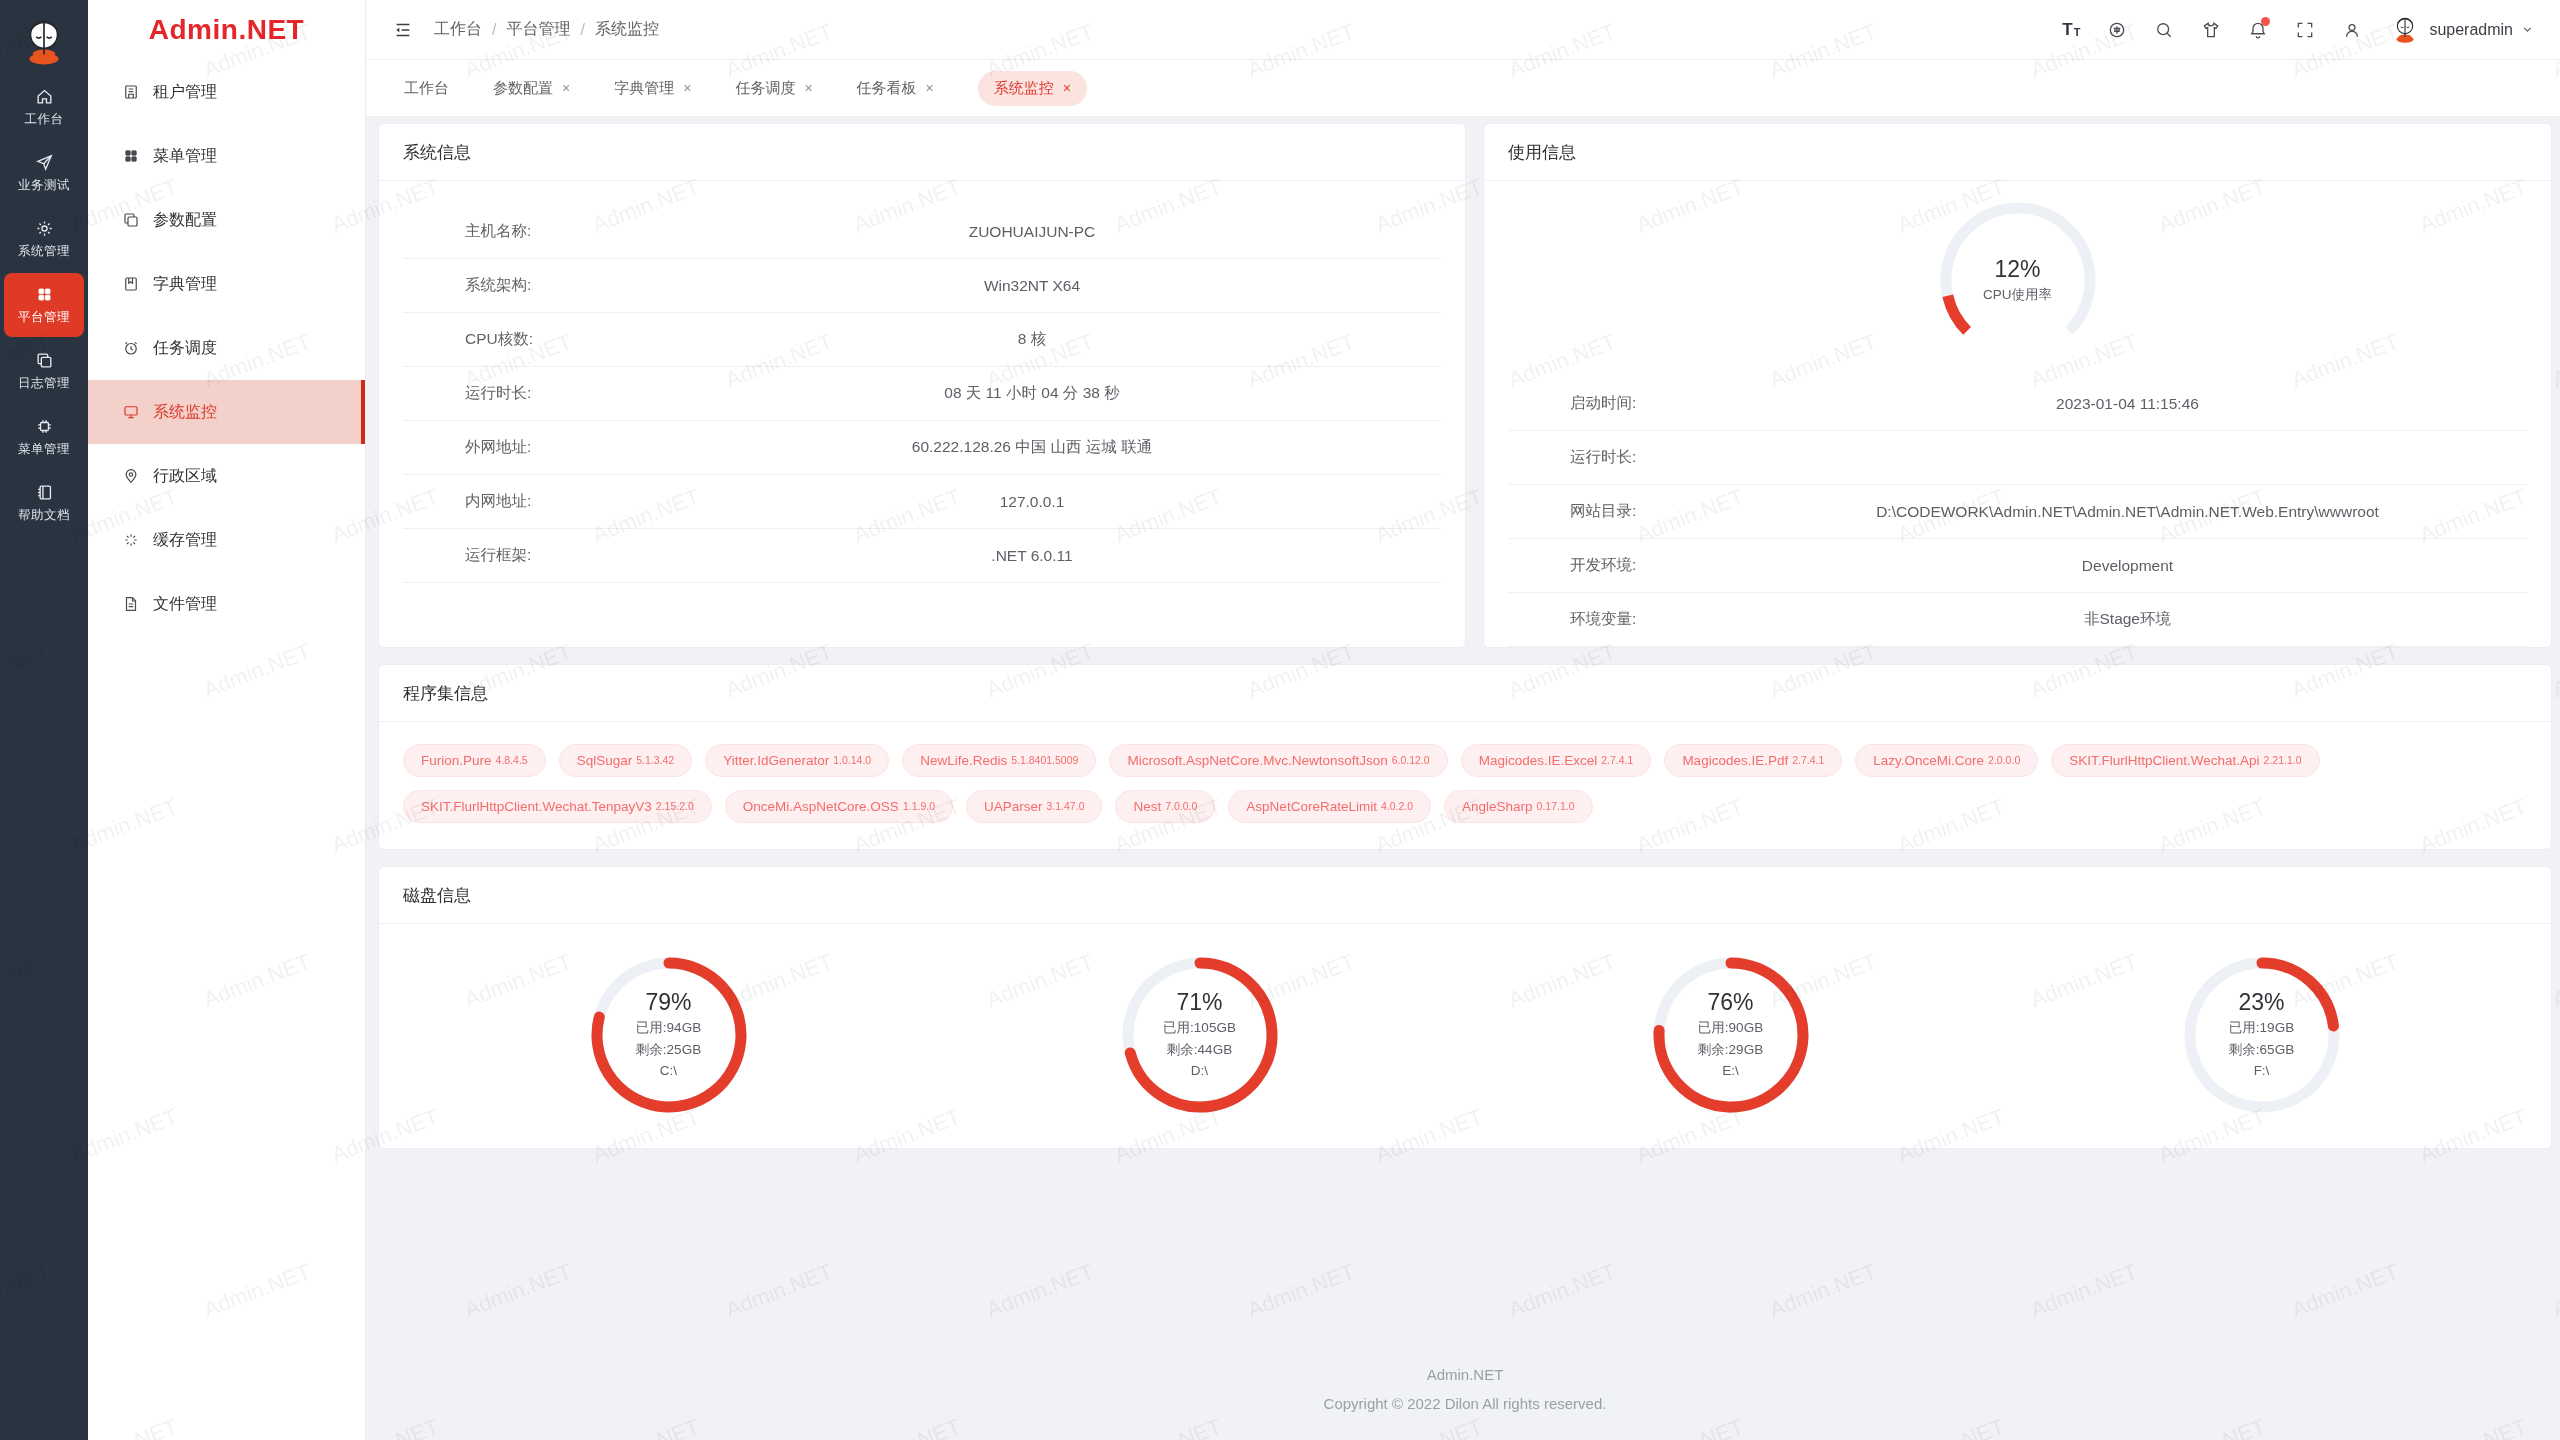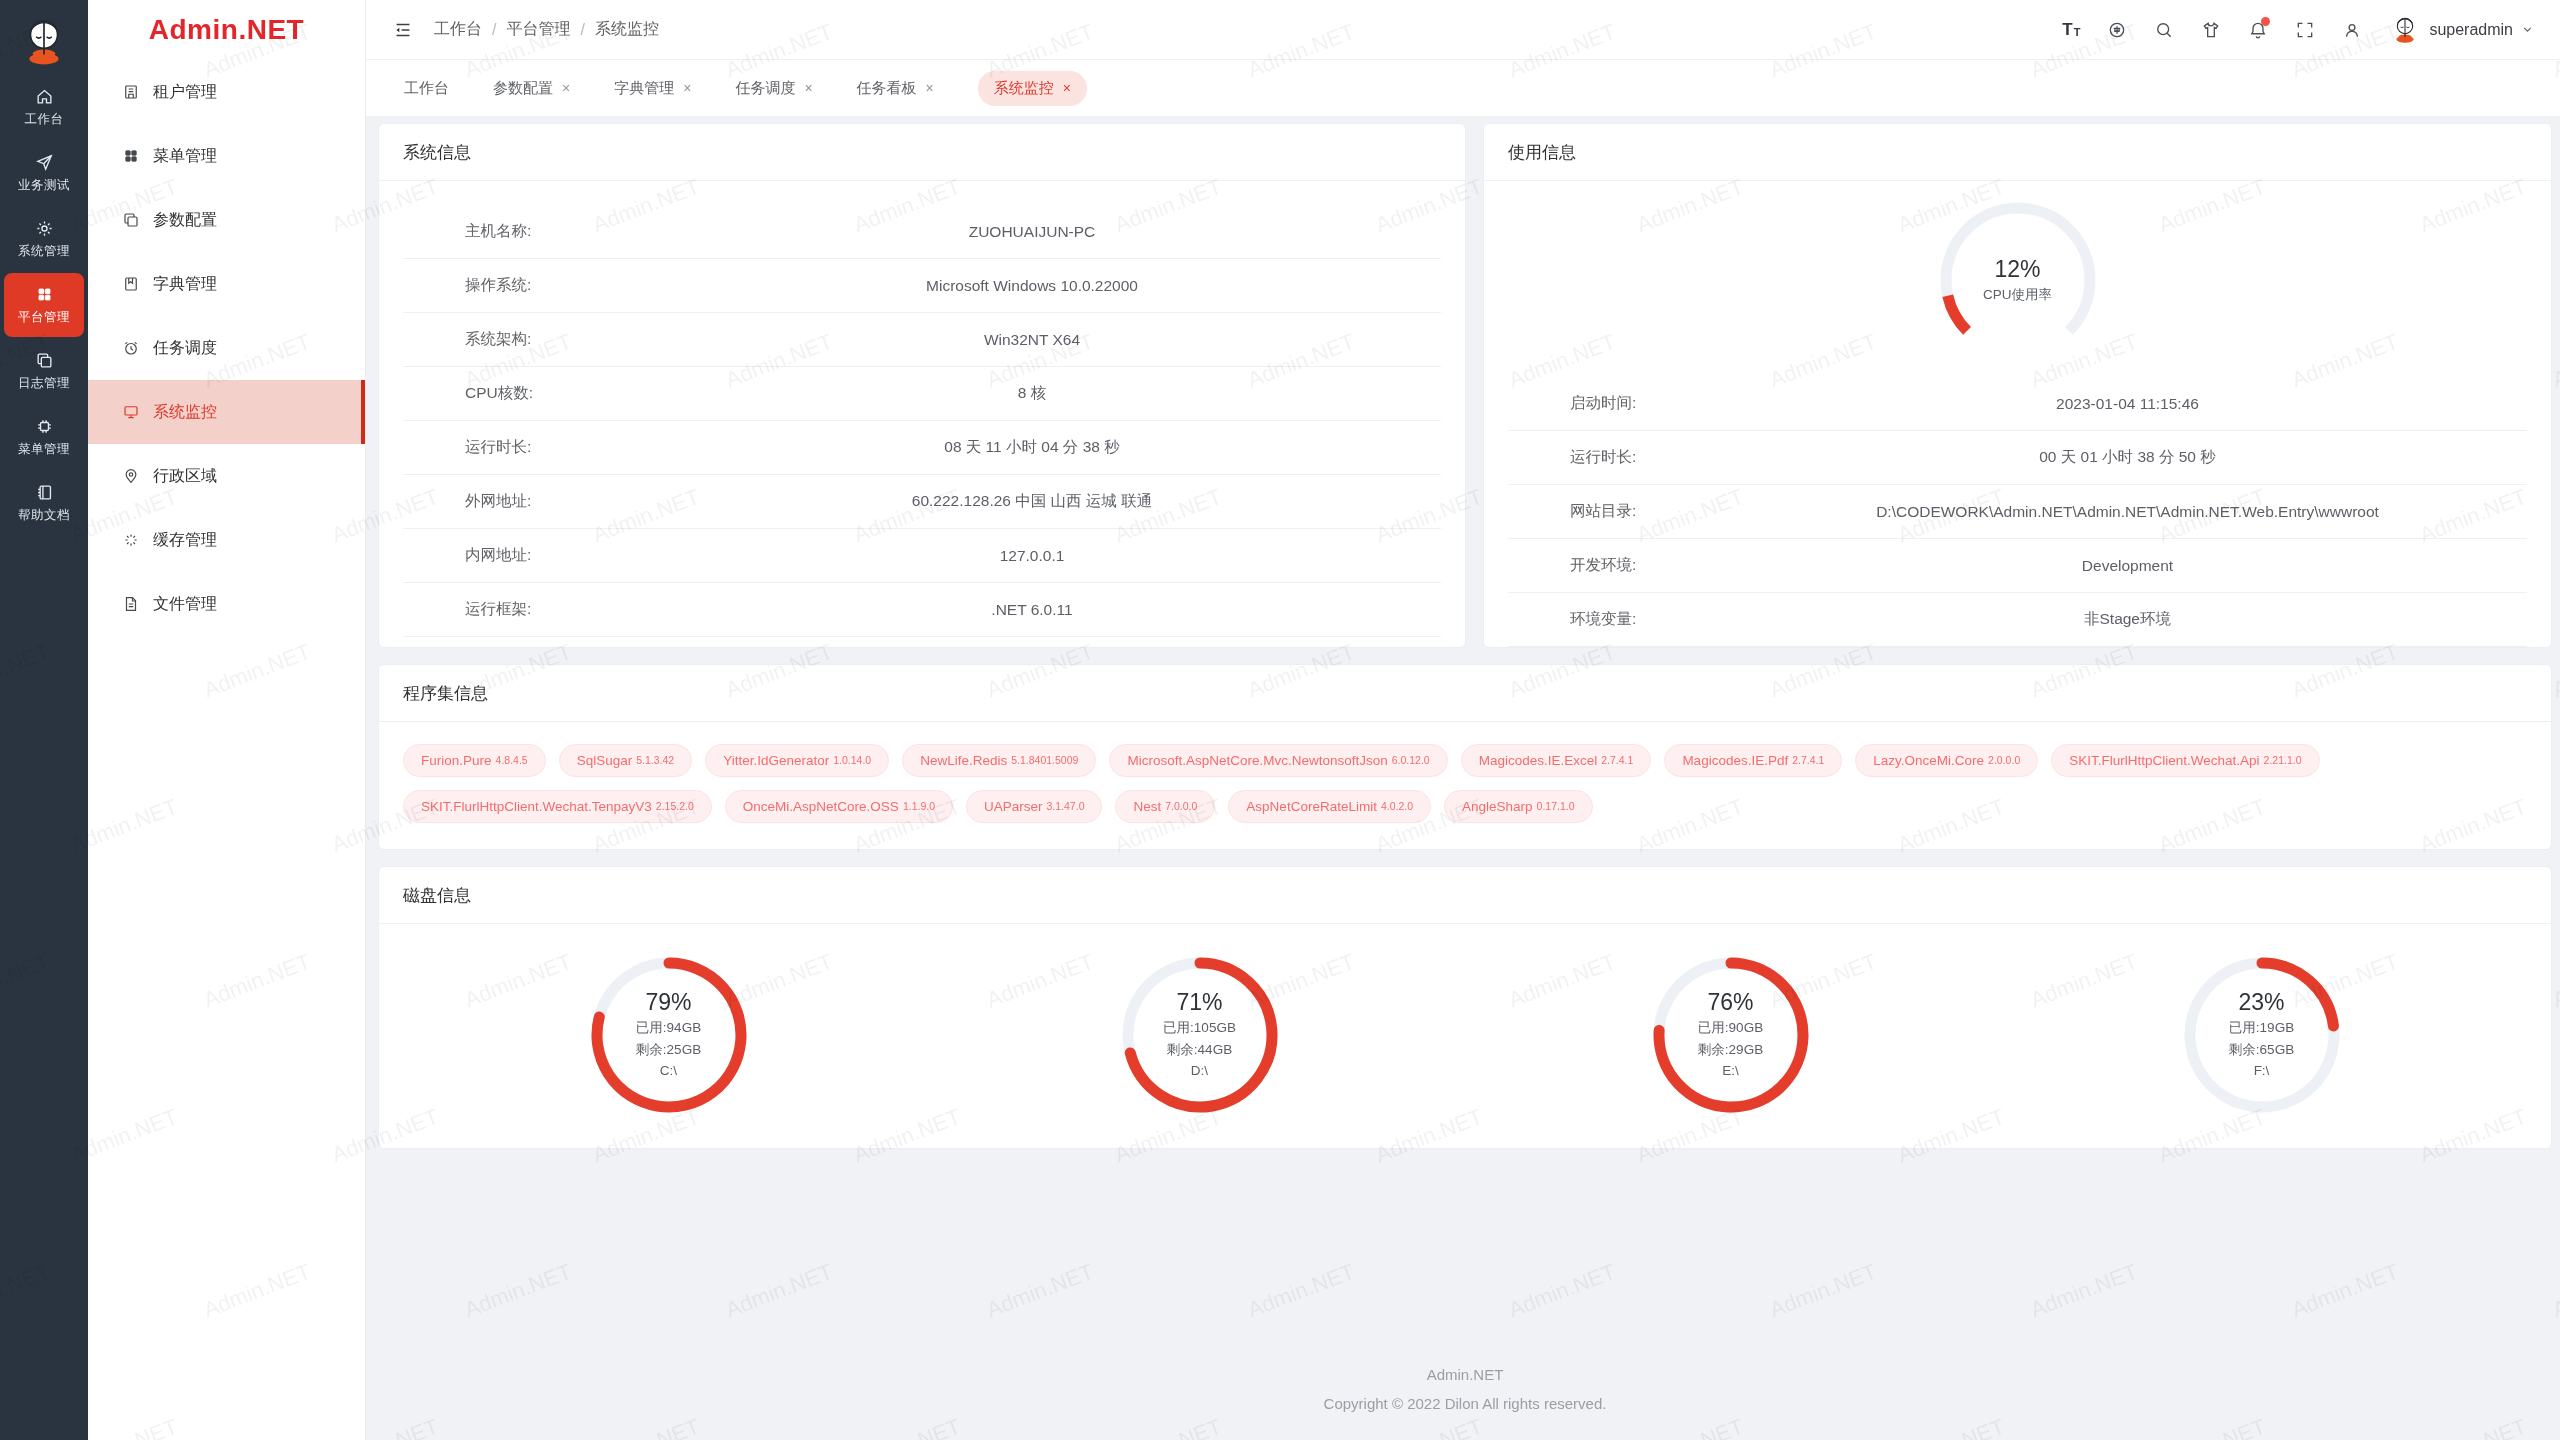"操作系统:" div.info-row { html: <div> <div>操作系统:</div> <div>Microsoft Windows 10.0.22000</div> </div> -> none }
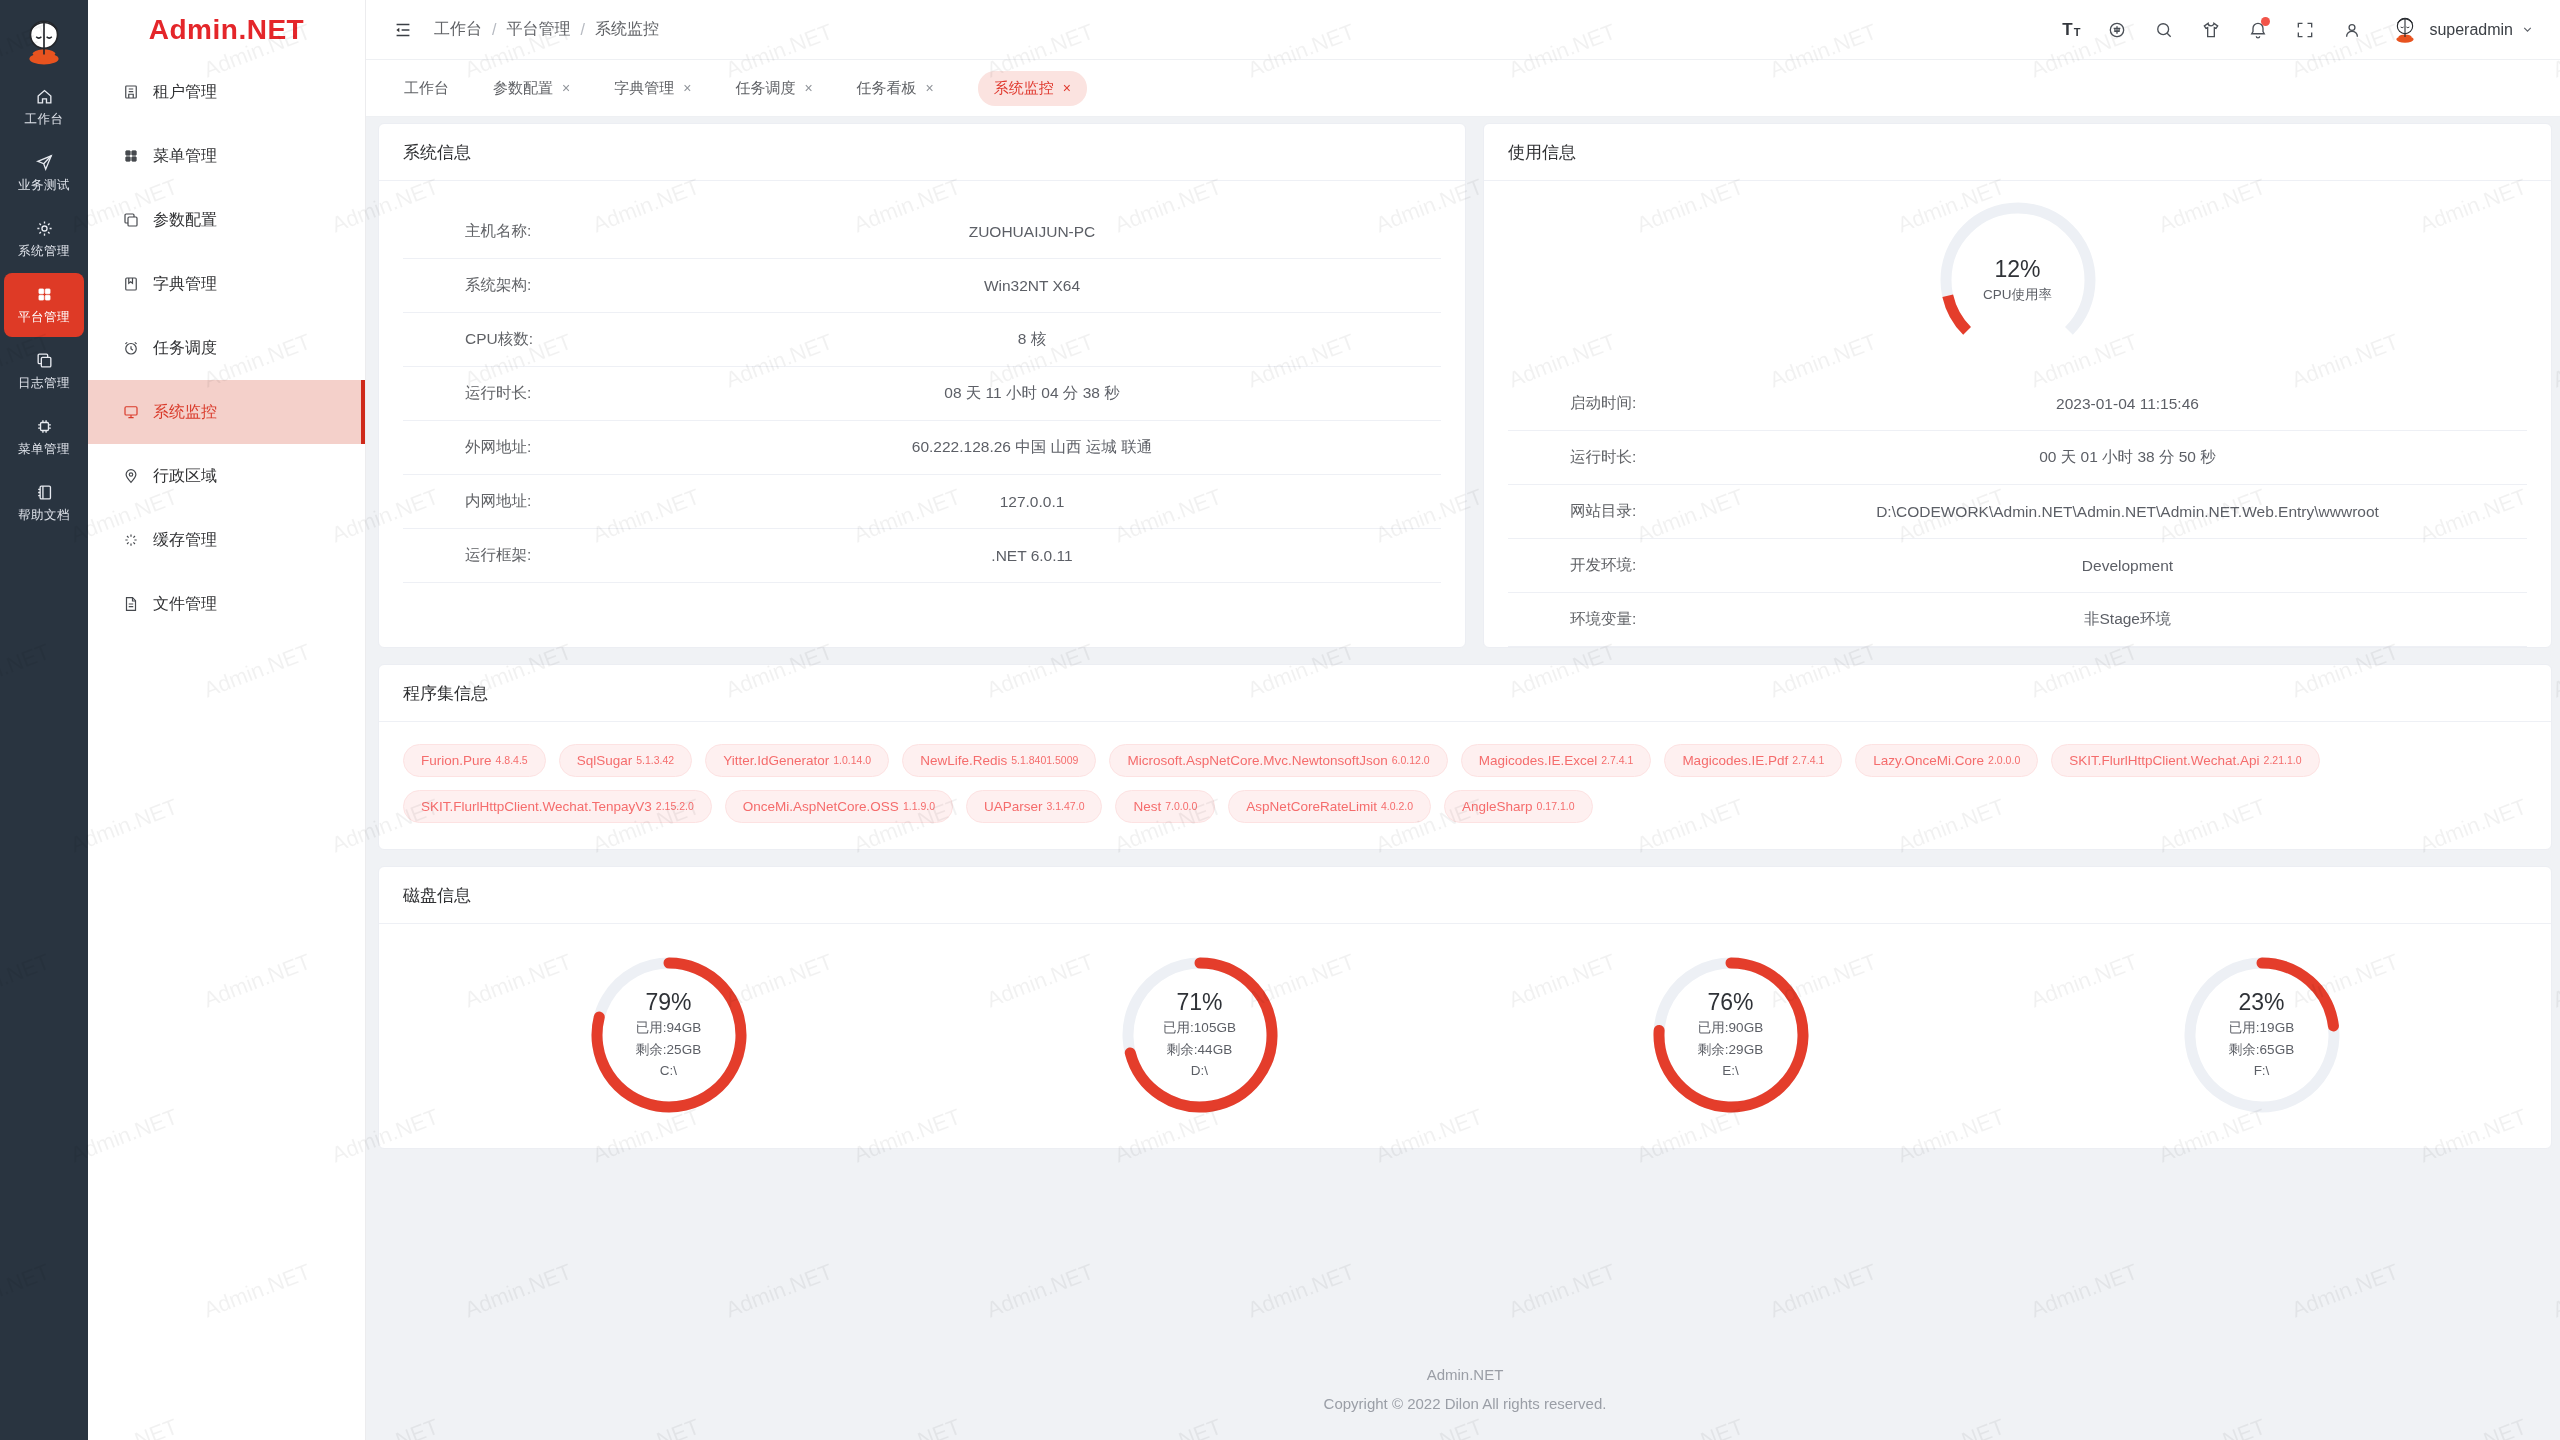"00 天 01 小时 38" div.info-value { html: <div>00 天 01 小时 38 分 50 秒</div> -> none }
